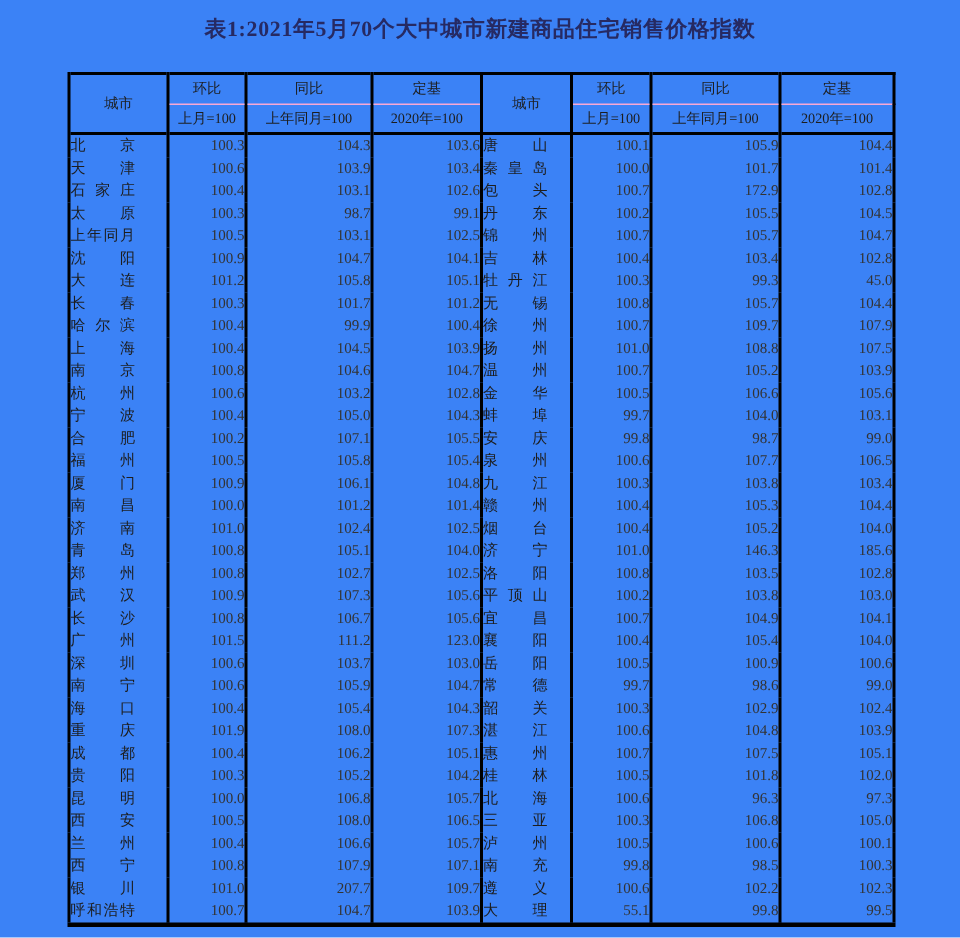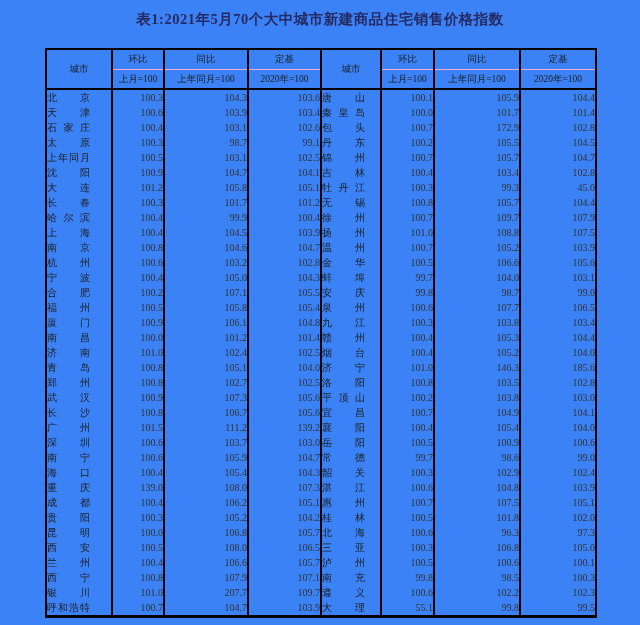"139.2" td.num { text: 139.2 -> 123.0 }
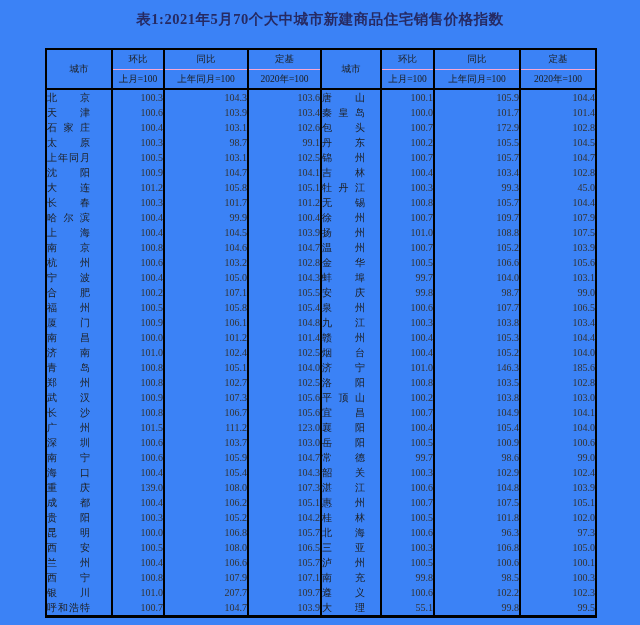"139.0" td.num { text: 139.0 -> 101.9 }
